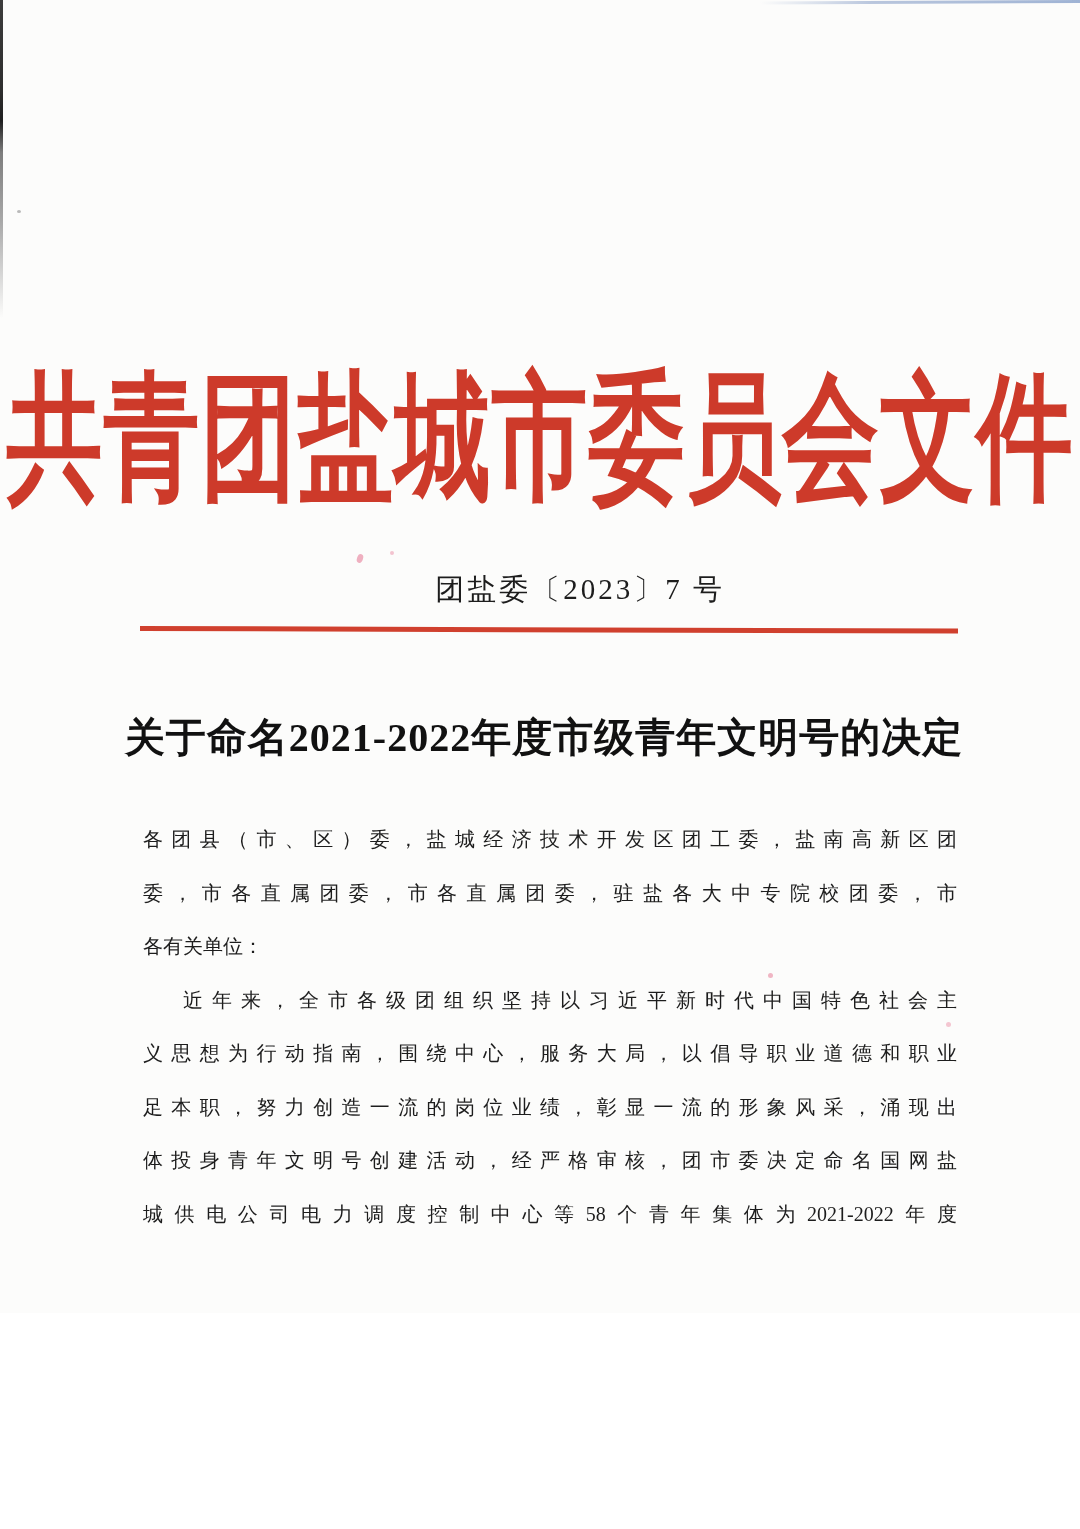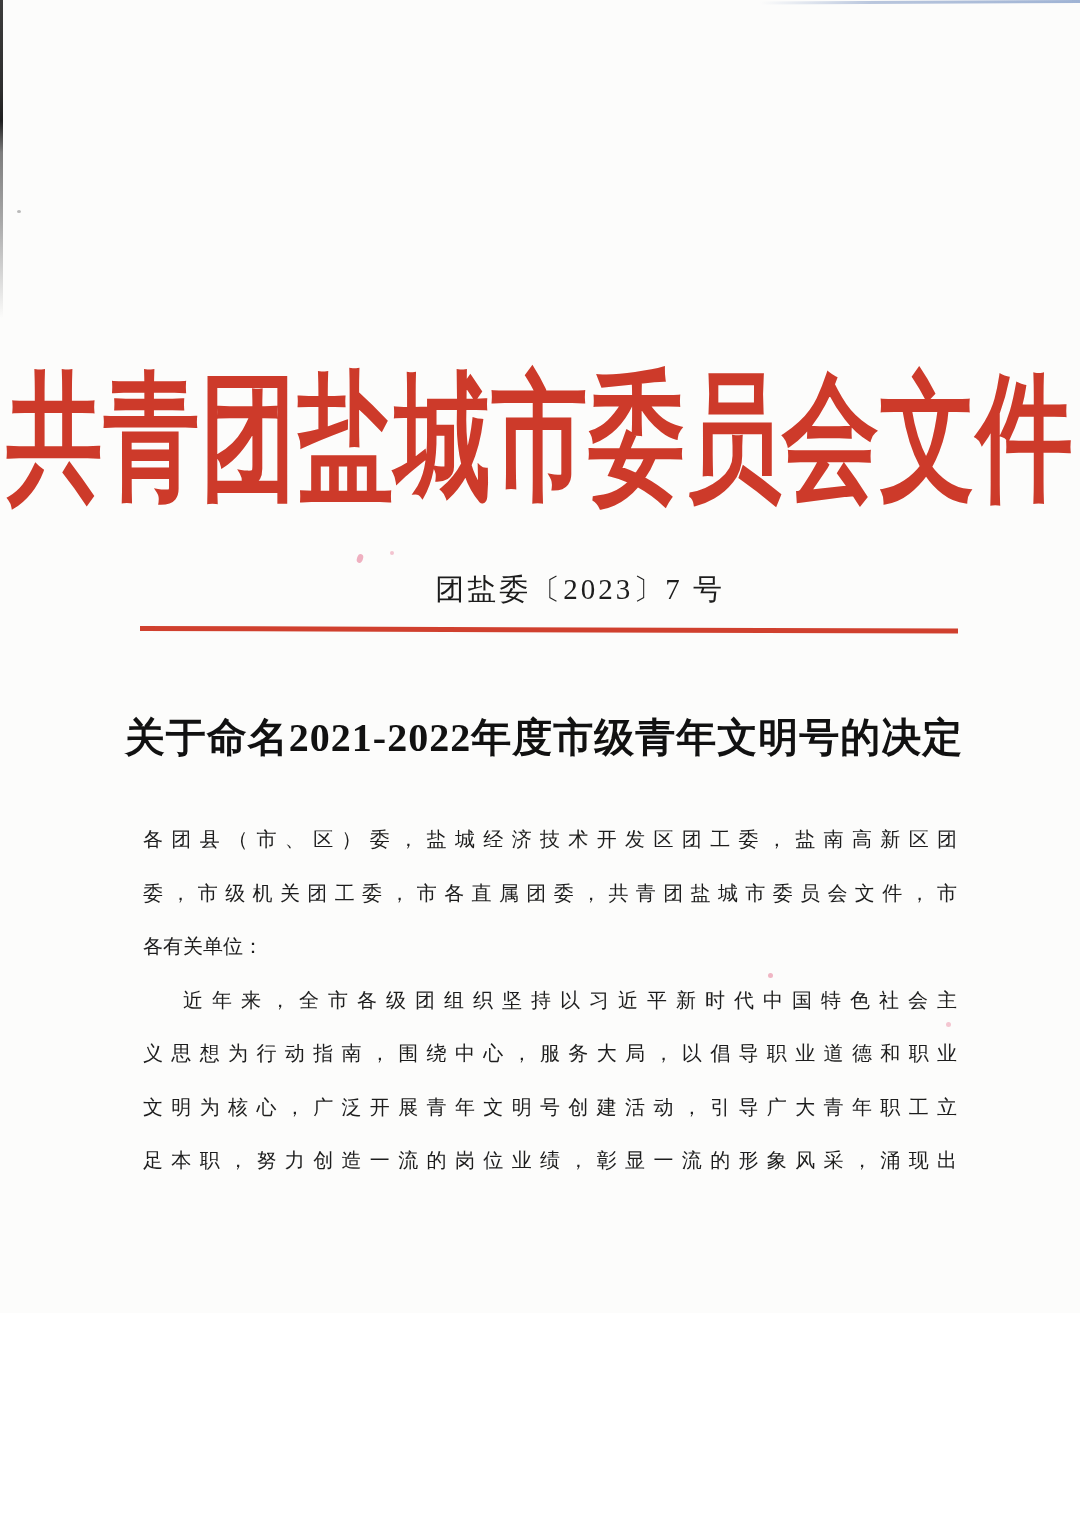"委，市级机关团工委，市各直属团委，共青团盐城市委员会文件，市" div.line { text: 级机关团工委，市各直属团委，共青团盐城市委员会文件 -> 各直属团委，市各直属团委，驻盐各大中专院校团委 }
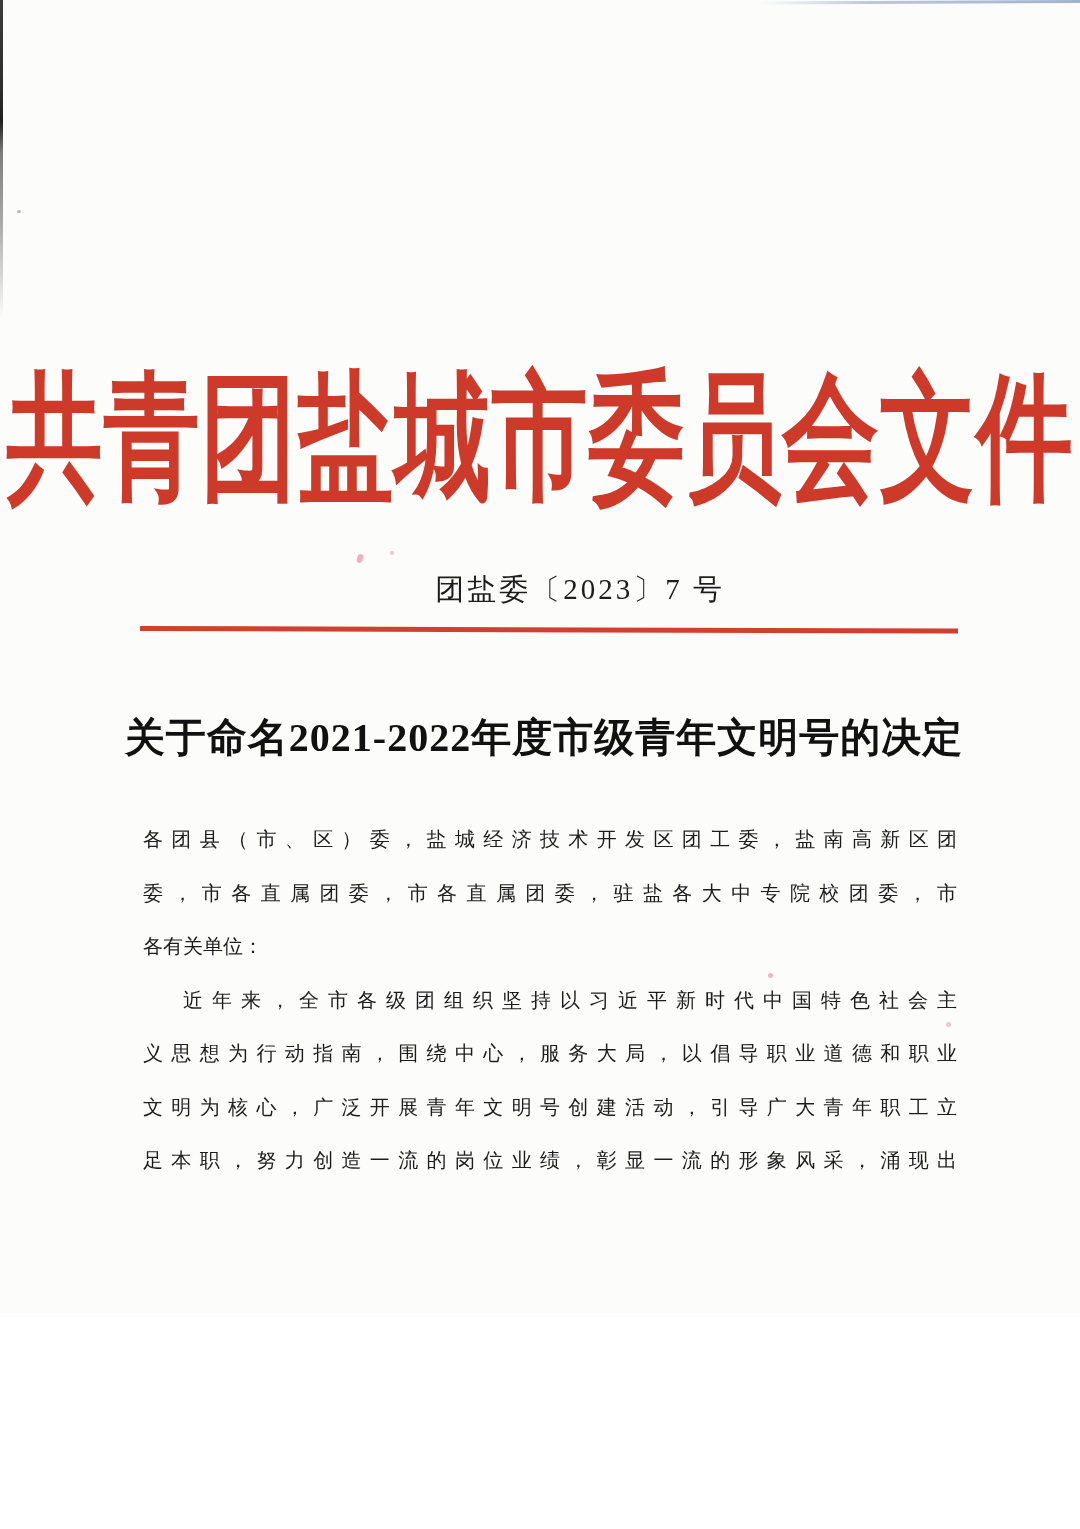"文明为核心，广泛开展青年文明号创建活动，引导广大青年职工立" div.line { html: <div>文明为核心，广泛开展青年文明号创建活动，引导广大青年职工立</div> -> none }
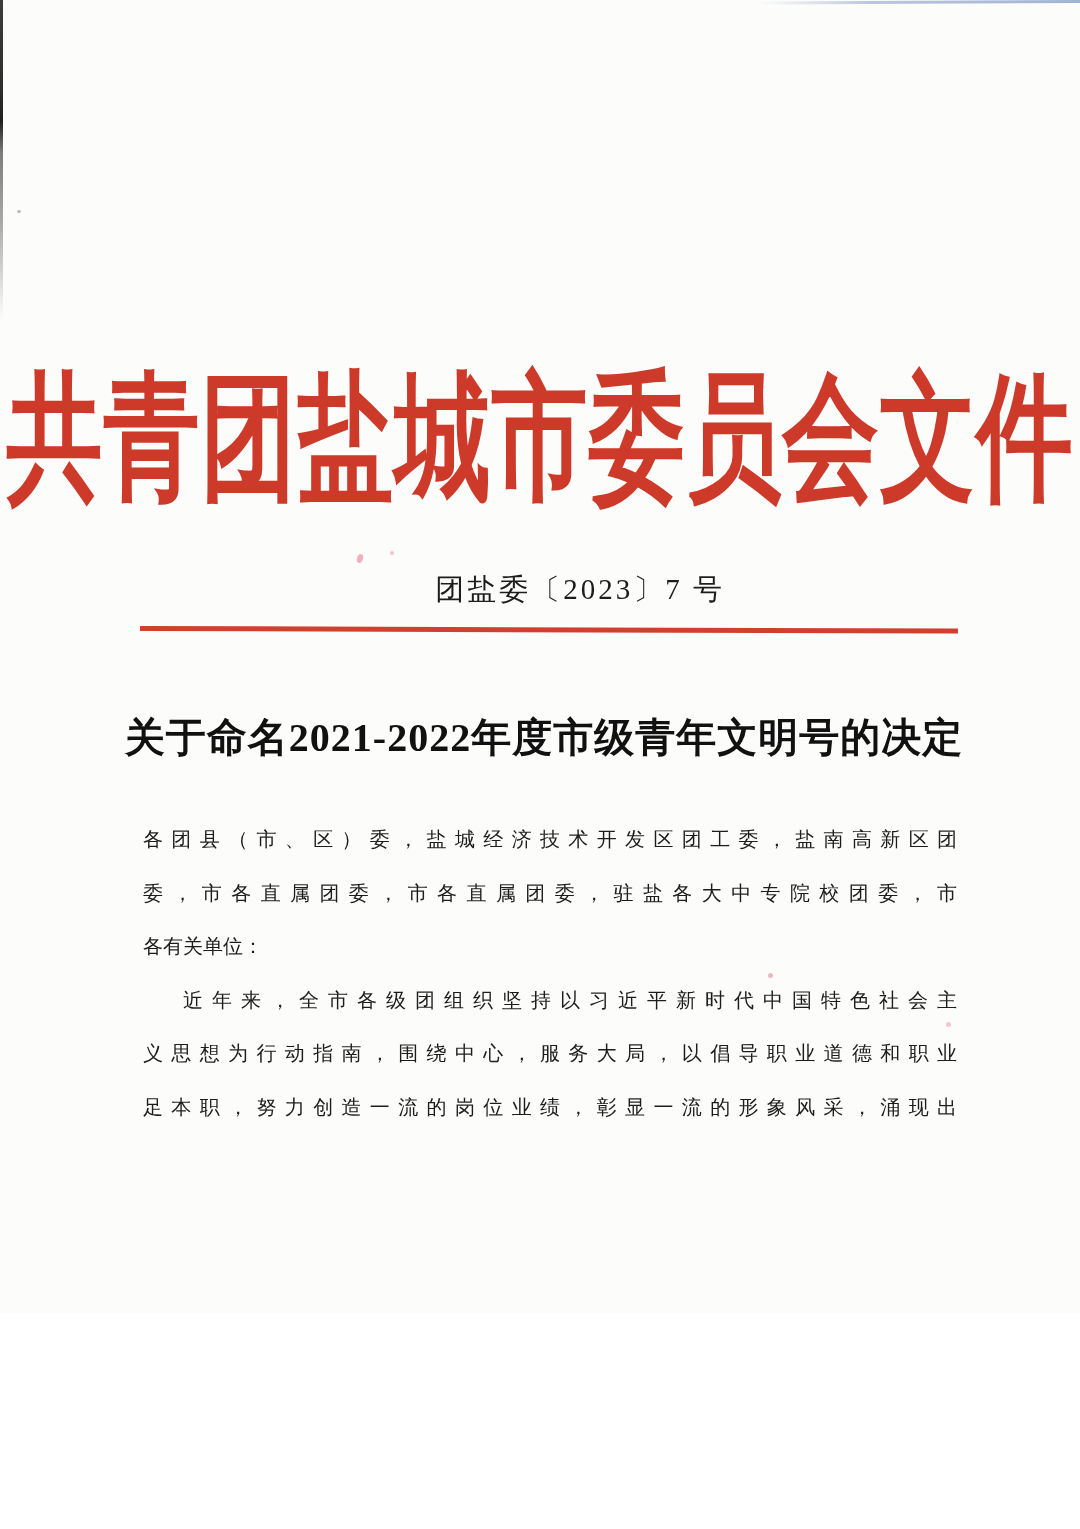"体投身青年文明号创建活动，经严格审核，团市委决定命名国网盐" div.line { html: none -> <div>体投身青年文明号创建活动，经严格审核，团市委决定命名国网盐</div> }
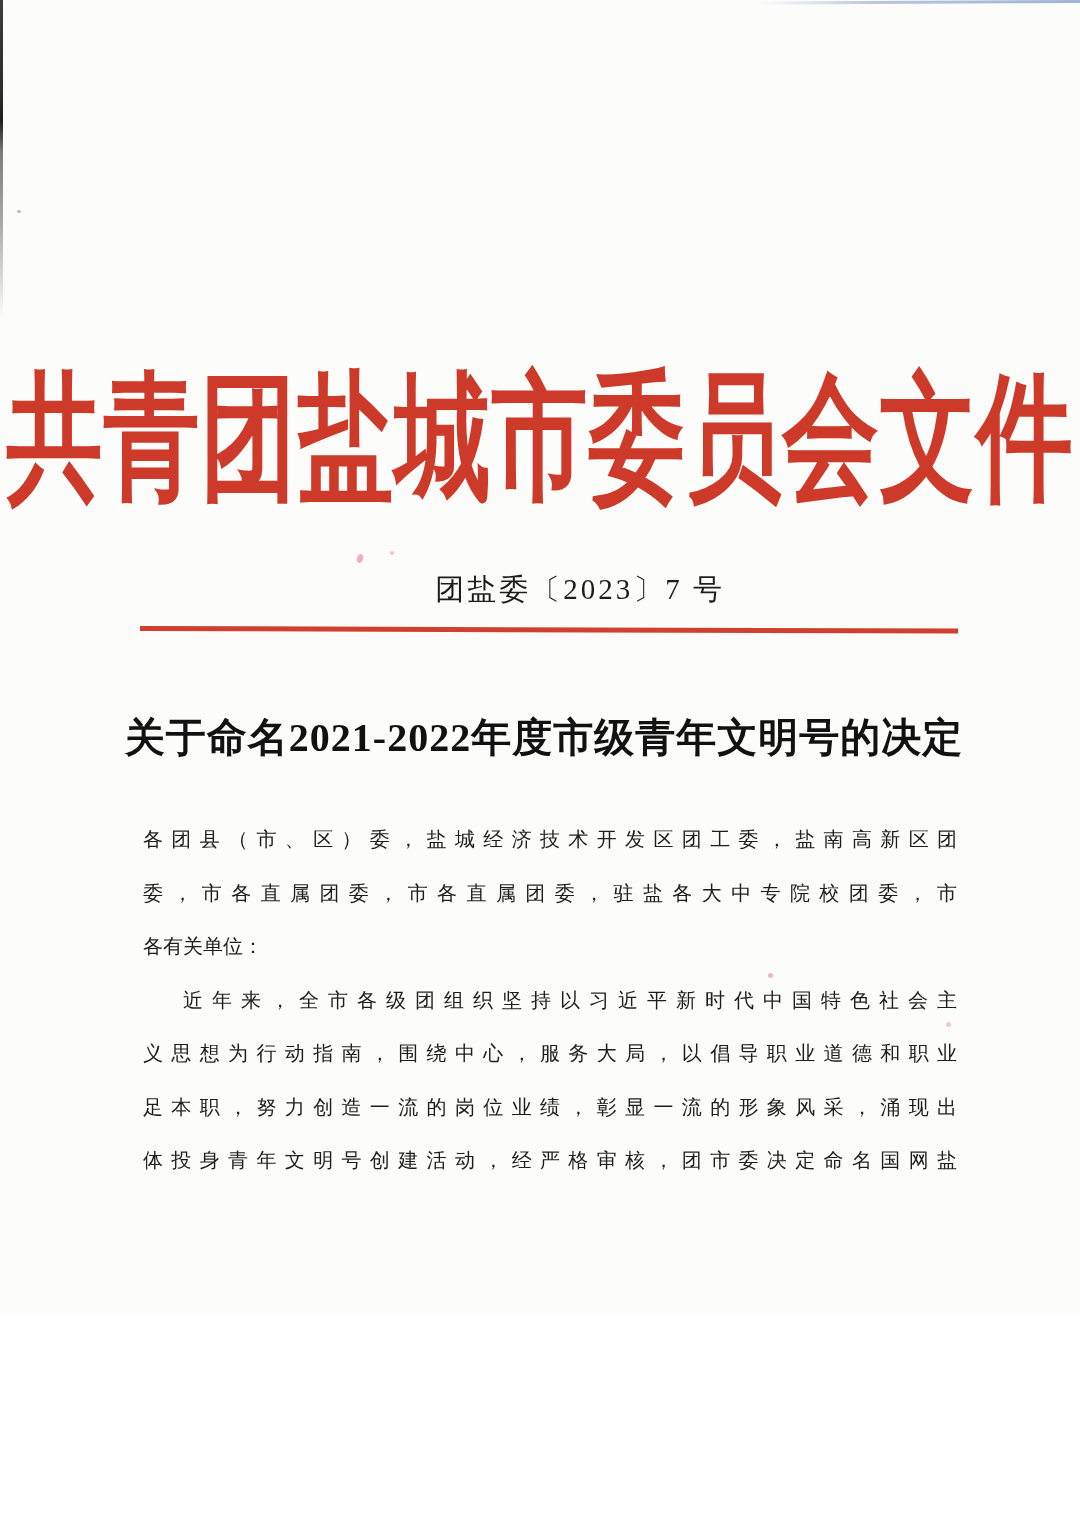"城供电公司电力调度控制中心等58个青年集体为2021-2022年度" div.line { html: none -> <div>城供电公司电力调度控制中心等58个青年集体为2021-2022年度</div> }
